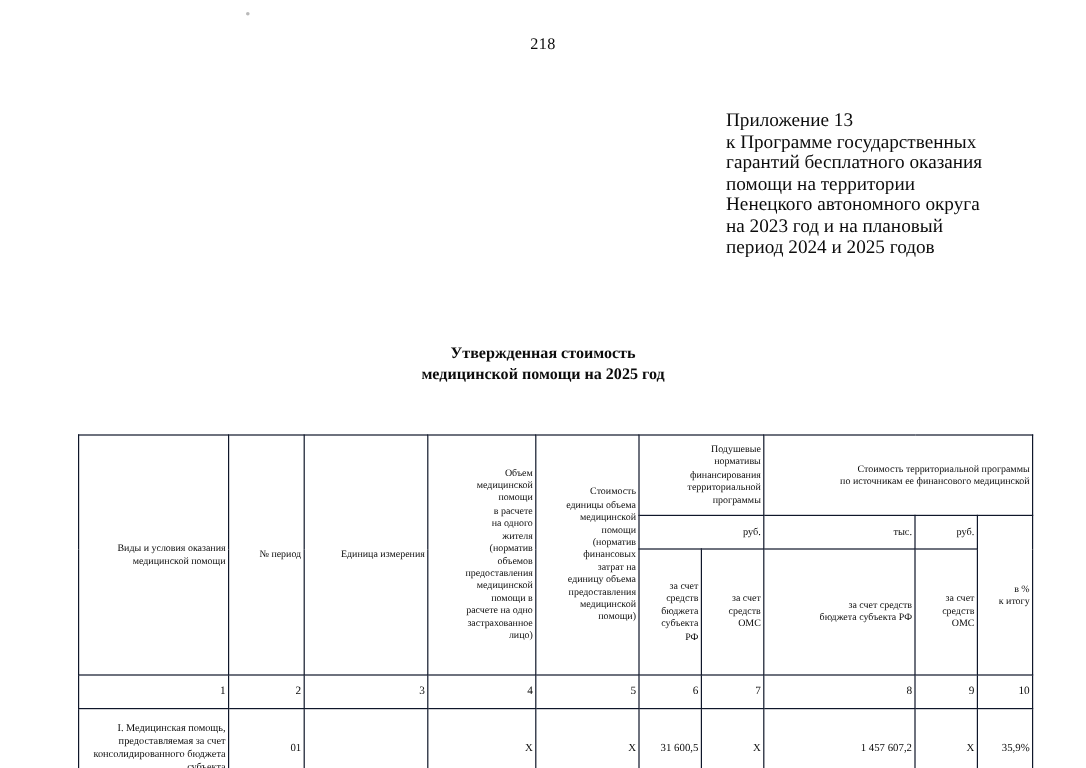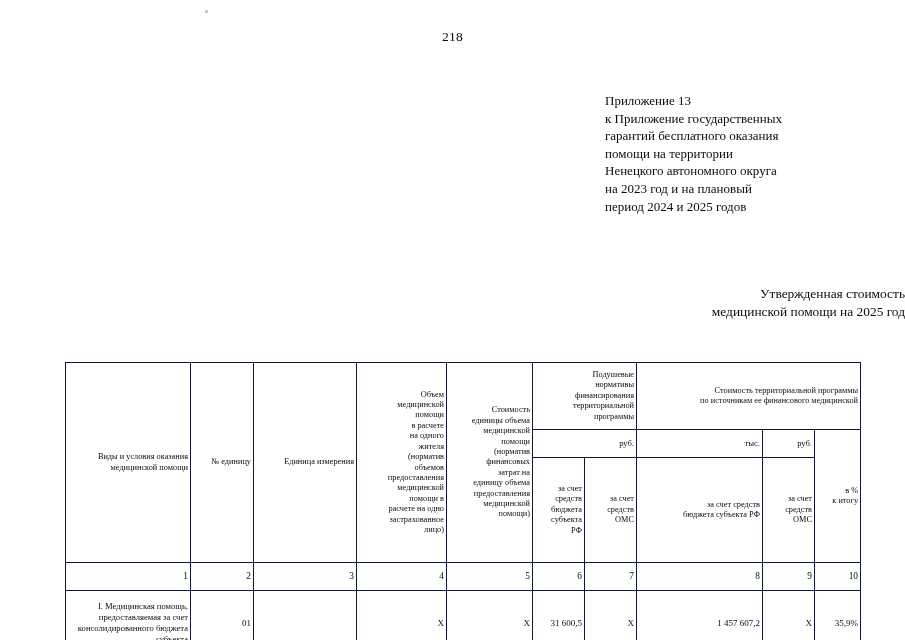"Приложение 13" .appendix-block { font-size: 13px -> 16px }
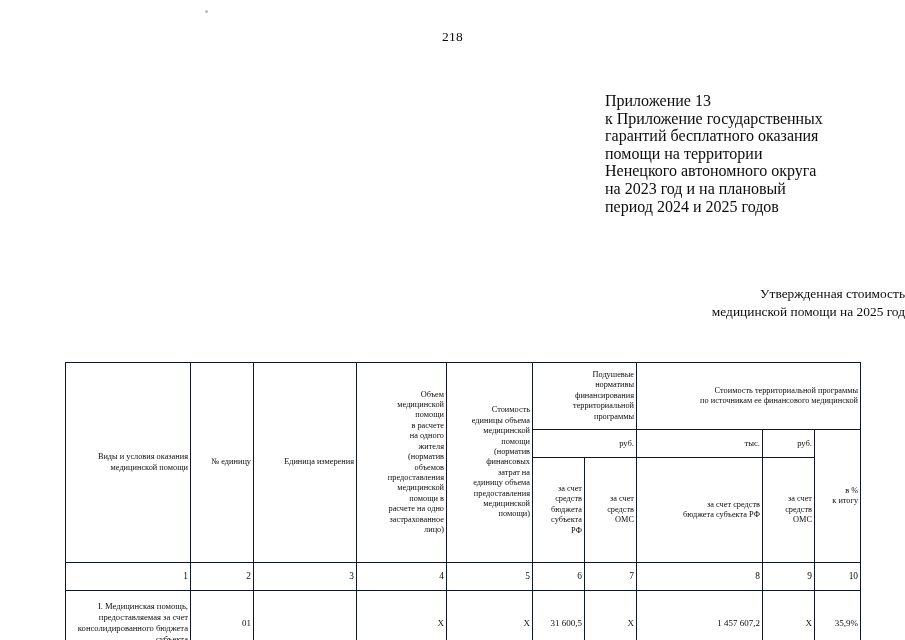"к Приложение государственных" div { text: Приложение -> Программе }
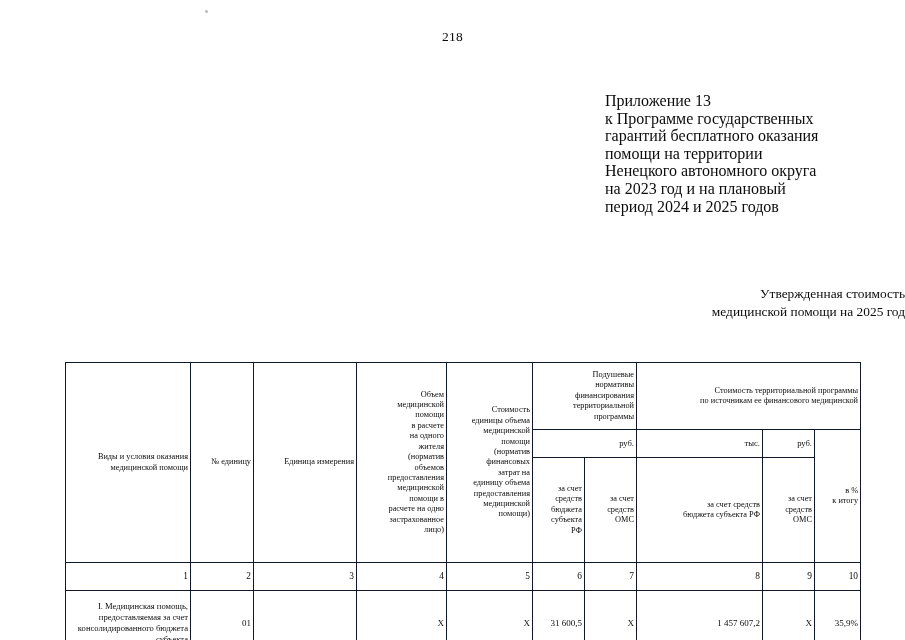"Утвержденная стоимость" .doc-title { font-weight: normal -> bold; text-align: right -> center }
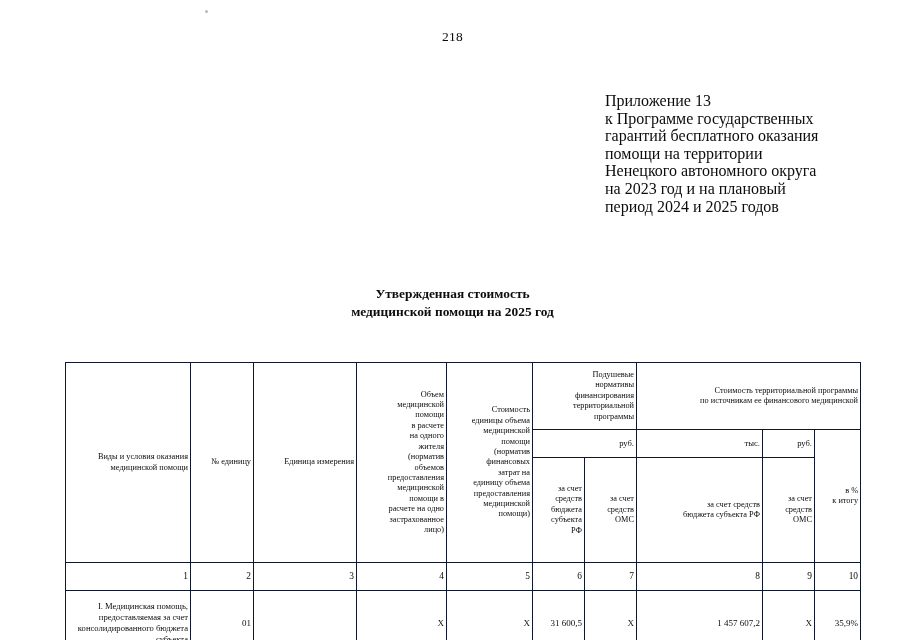"№ единицу" td.hdr { text: единицу -> период }
